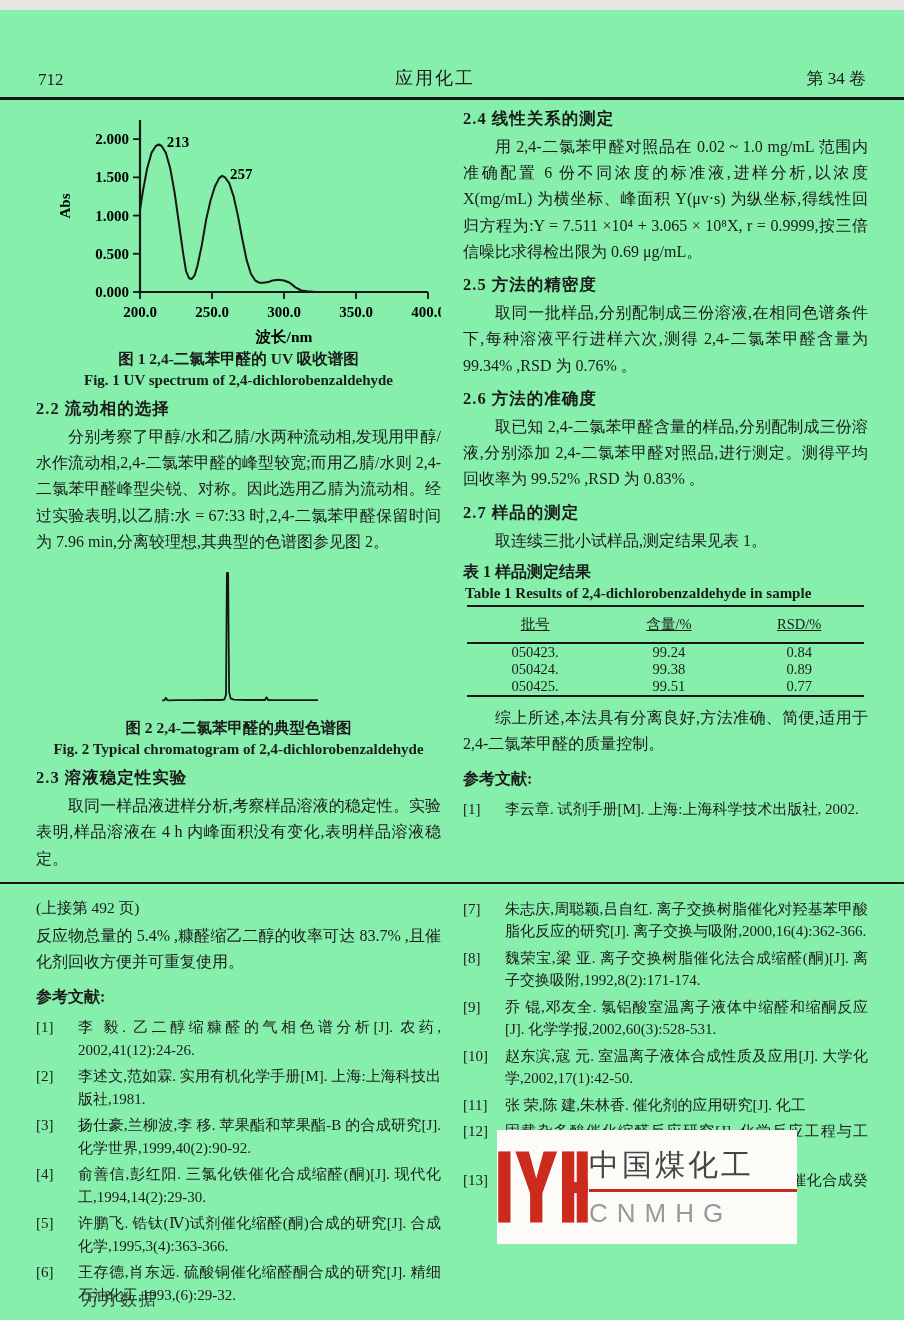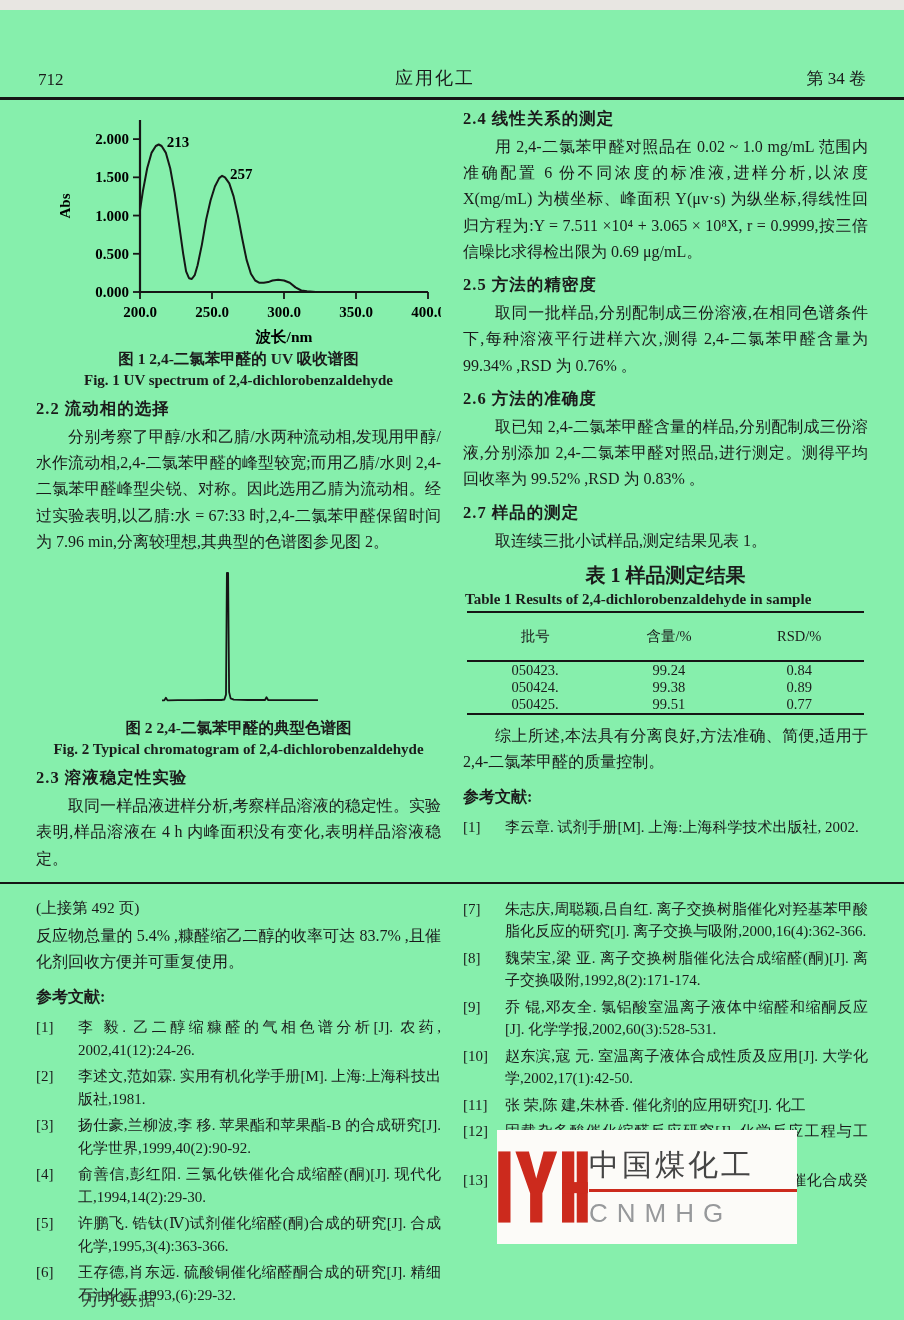"表 1 样品测定结果" .tbl-title-zh { font-size: 20px -> 16px; text-align: center -> left }
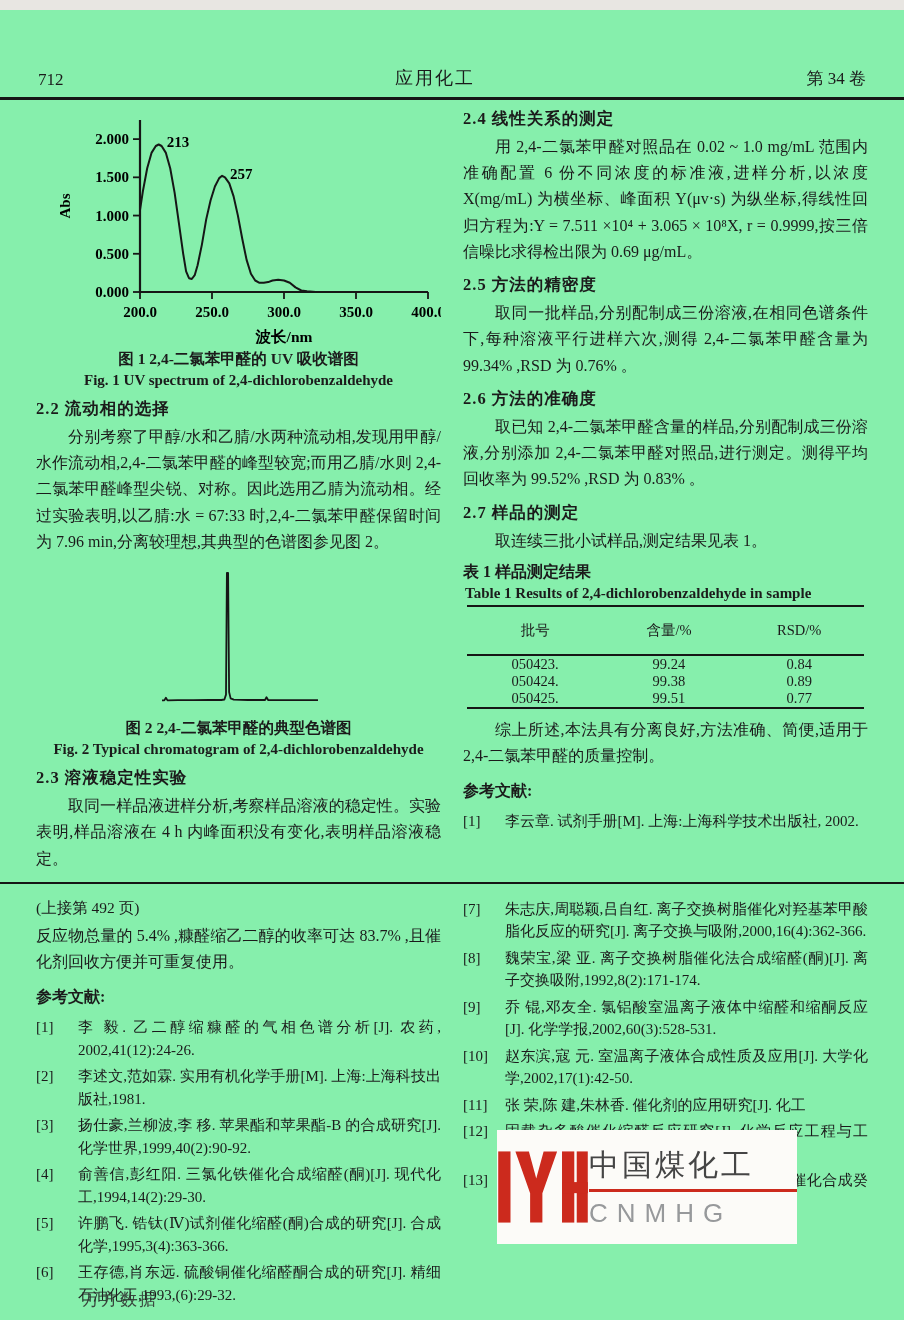"批号" table.t1 thead th { padding: 14px 4px -> 8px 4px; text-decoration: none -> underline }
